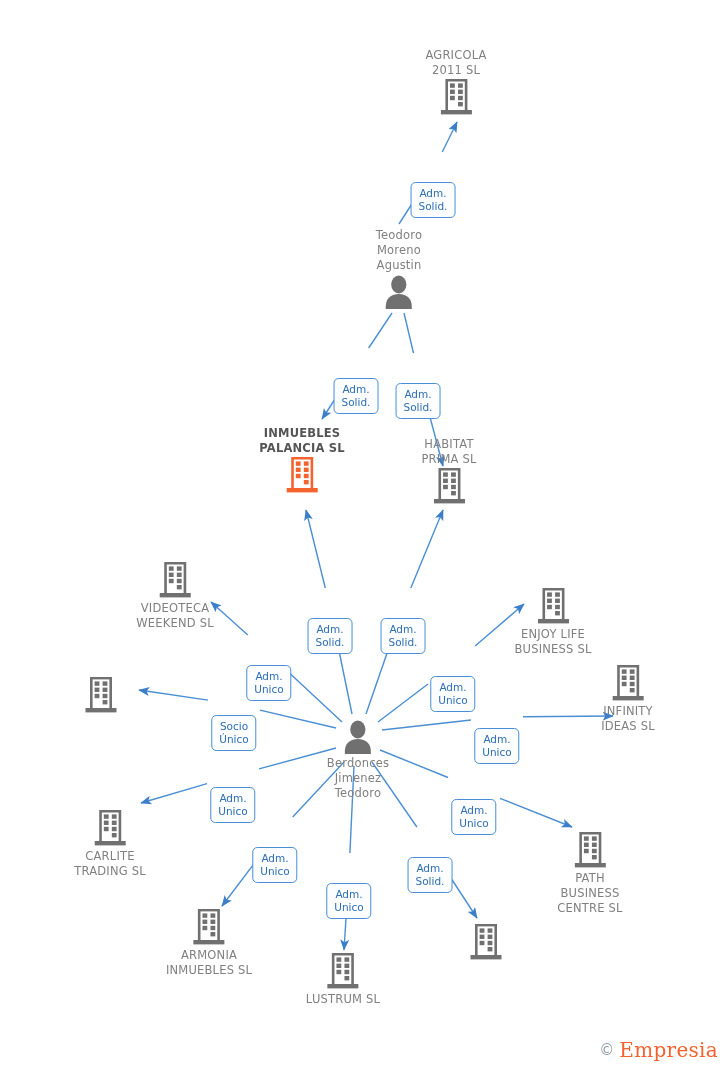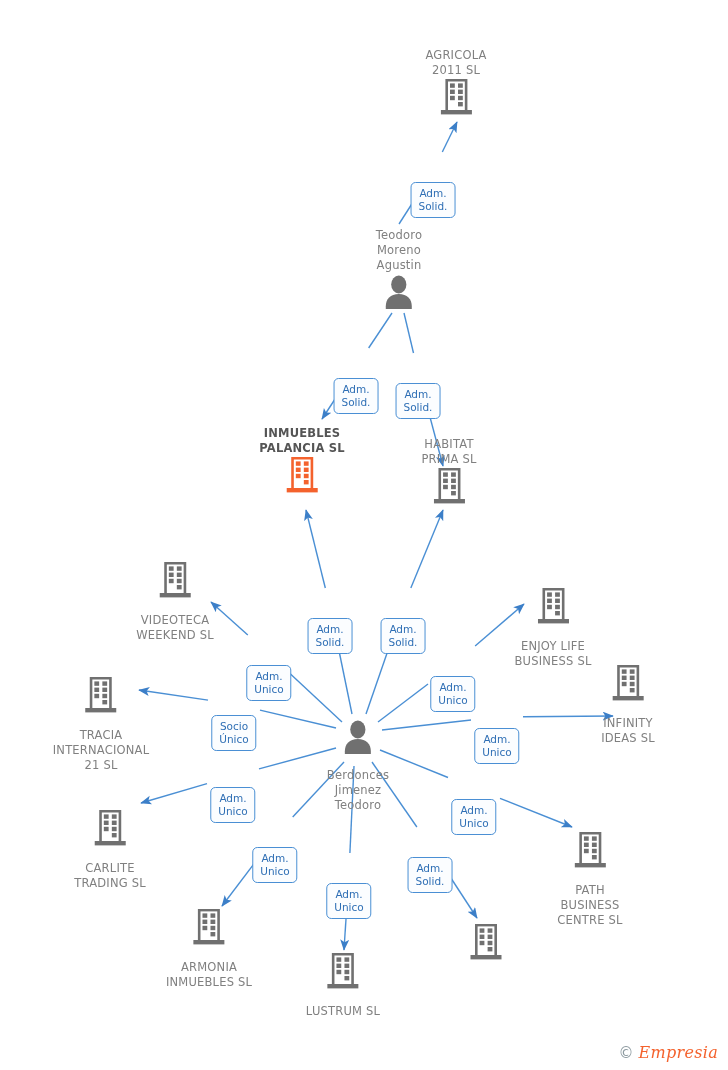"VIDEOTECA" .node-label.below { margin-top: 14px -> 2px }
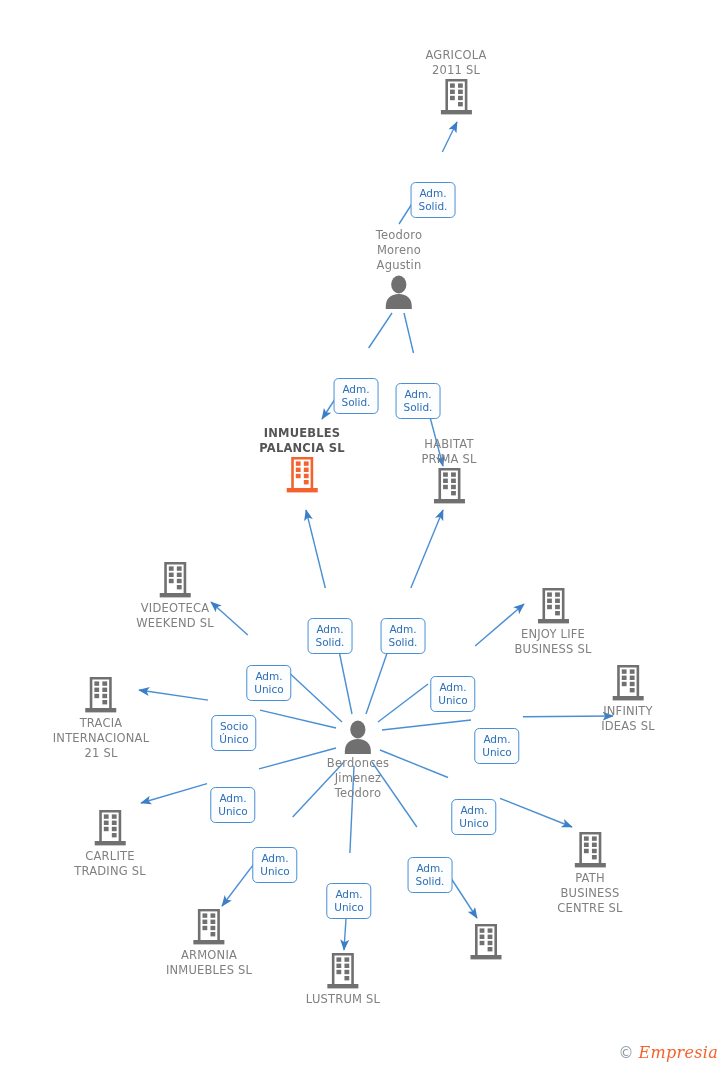"TRACIA" div.node-label { html: <div> <div>TRACIA</div> <div>INTERNACIONAL</div> <div>21 SL</div> </div> -> none }
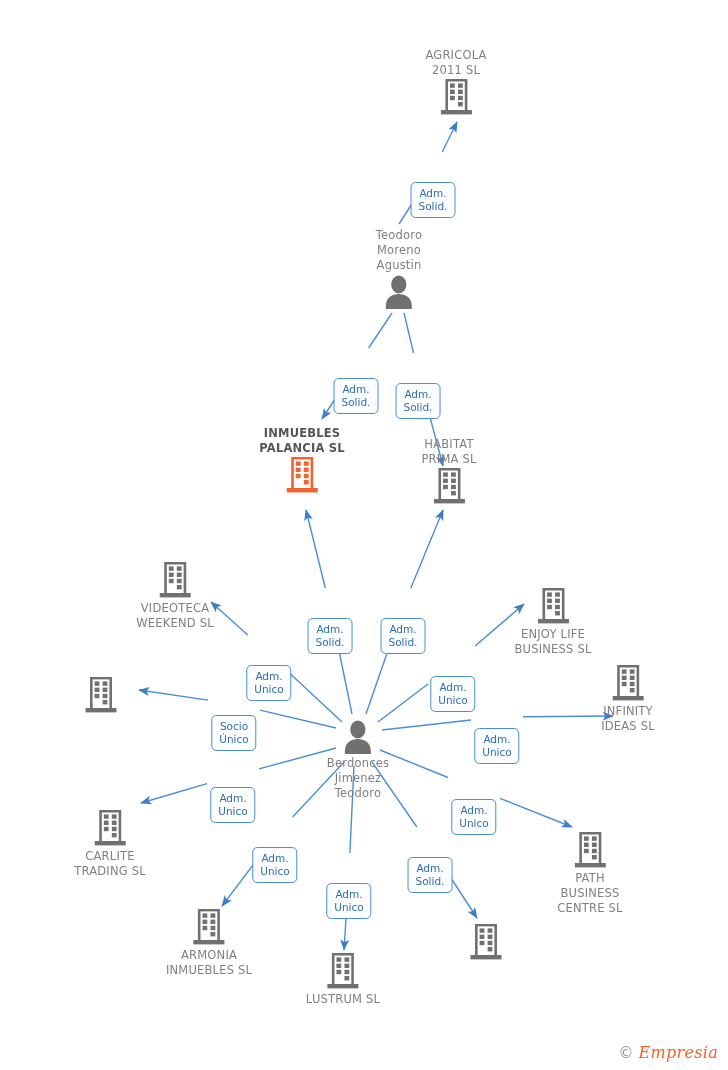"Empresia" #watermark .brand { font-size: 16px -> 20px; font-style: italic -> none }
